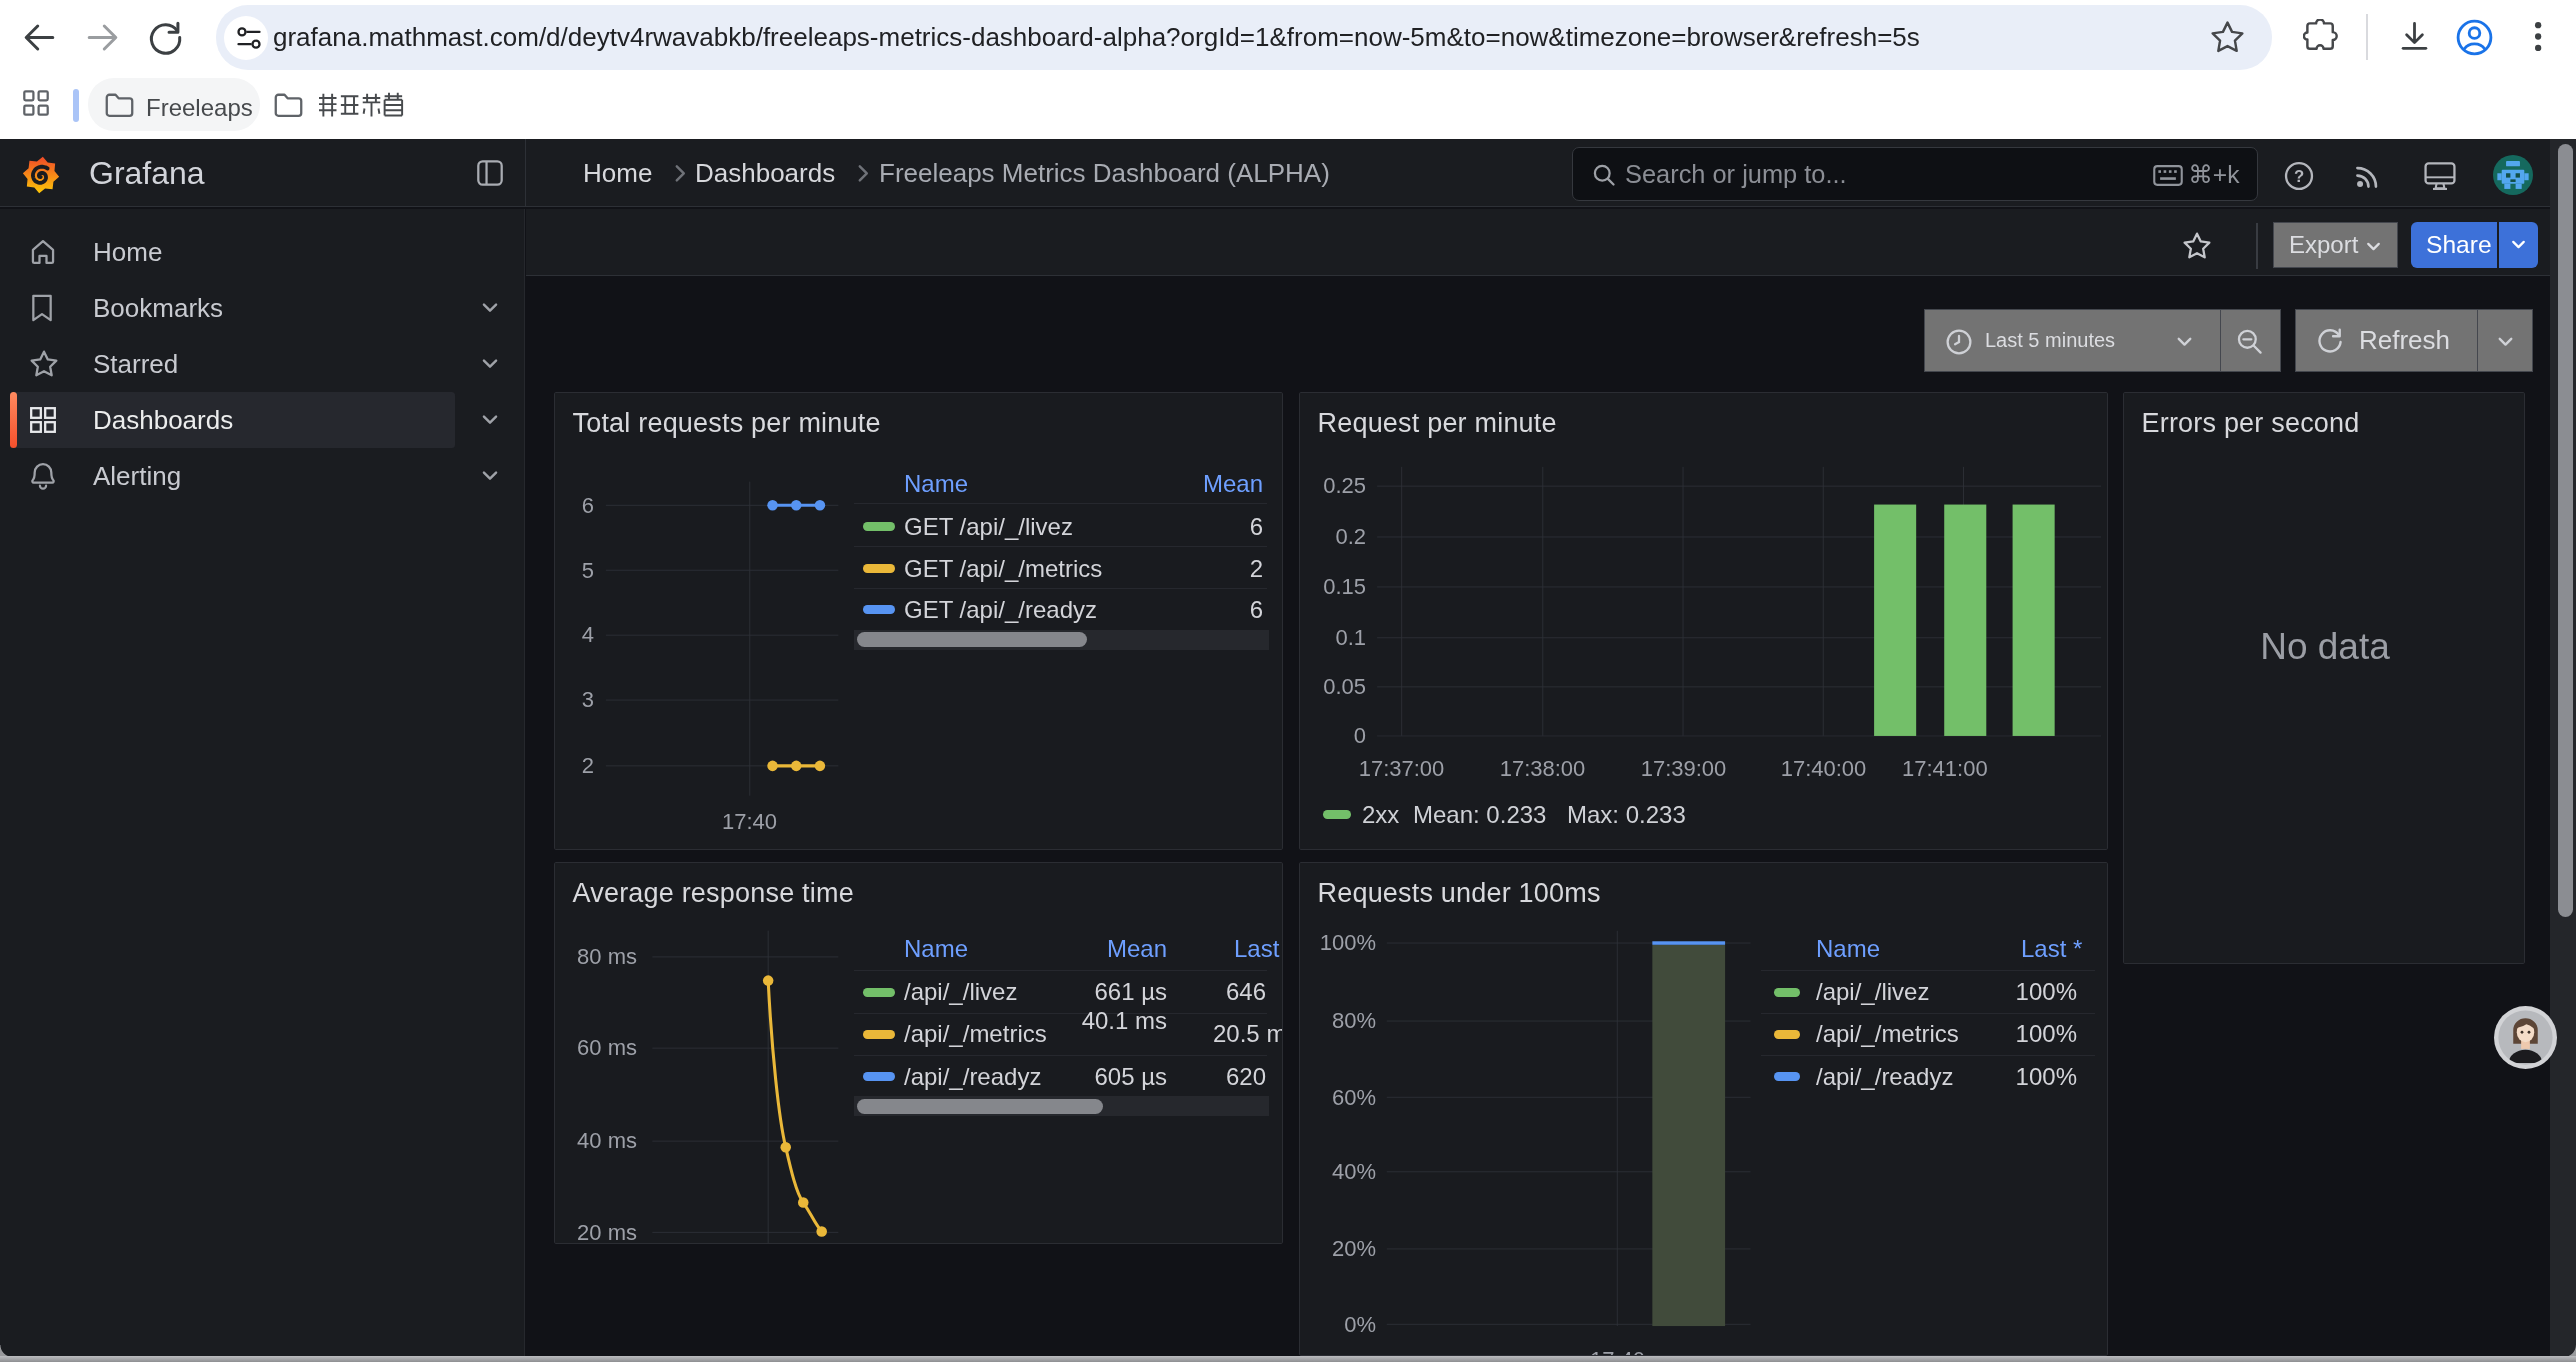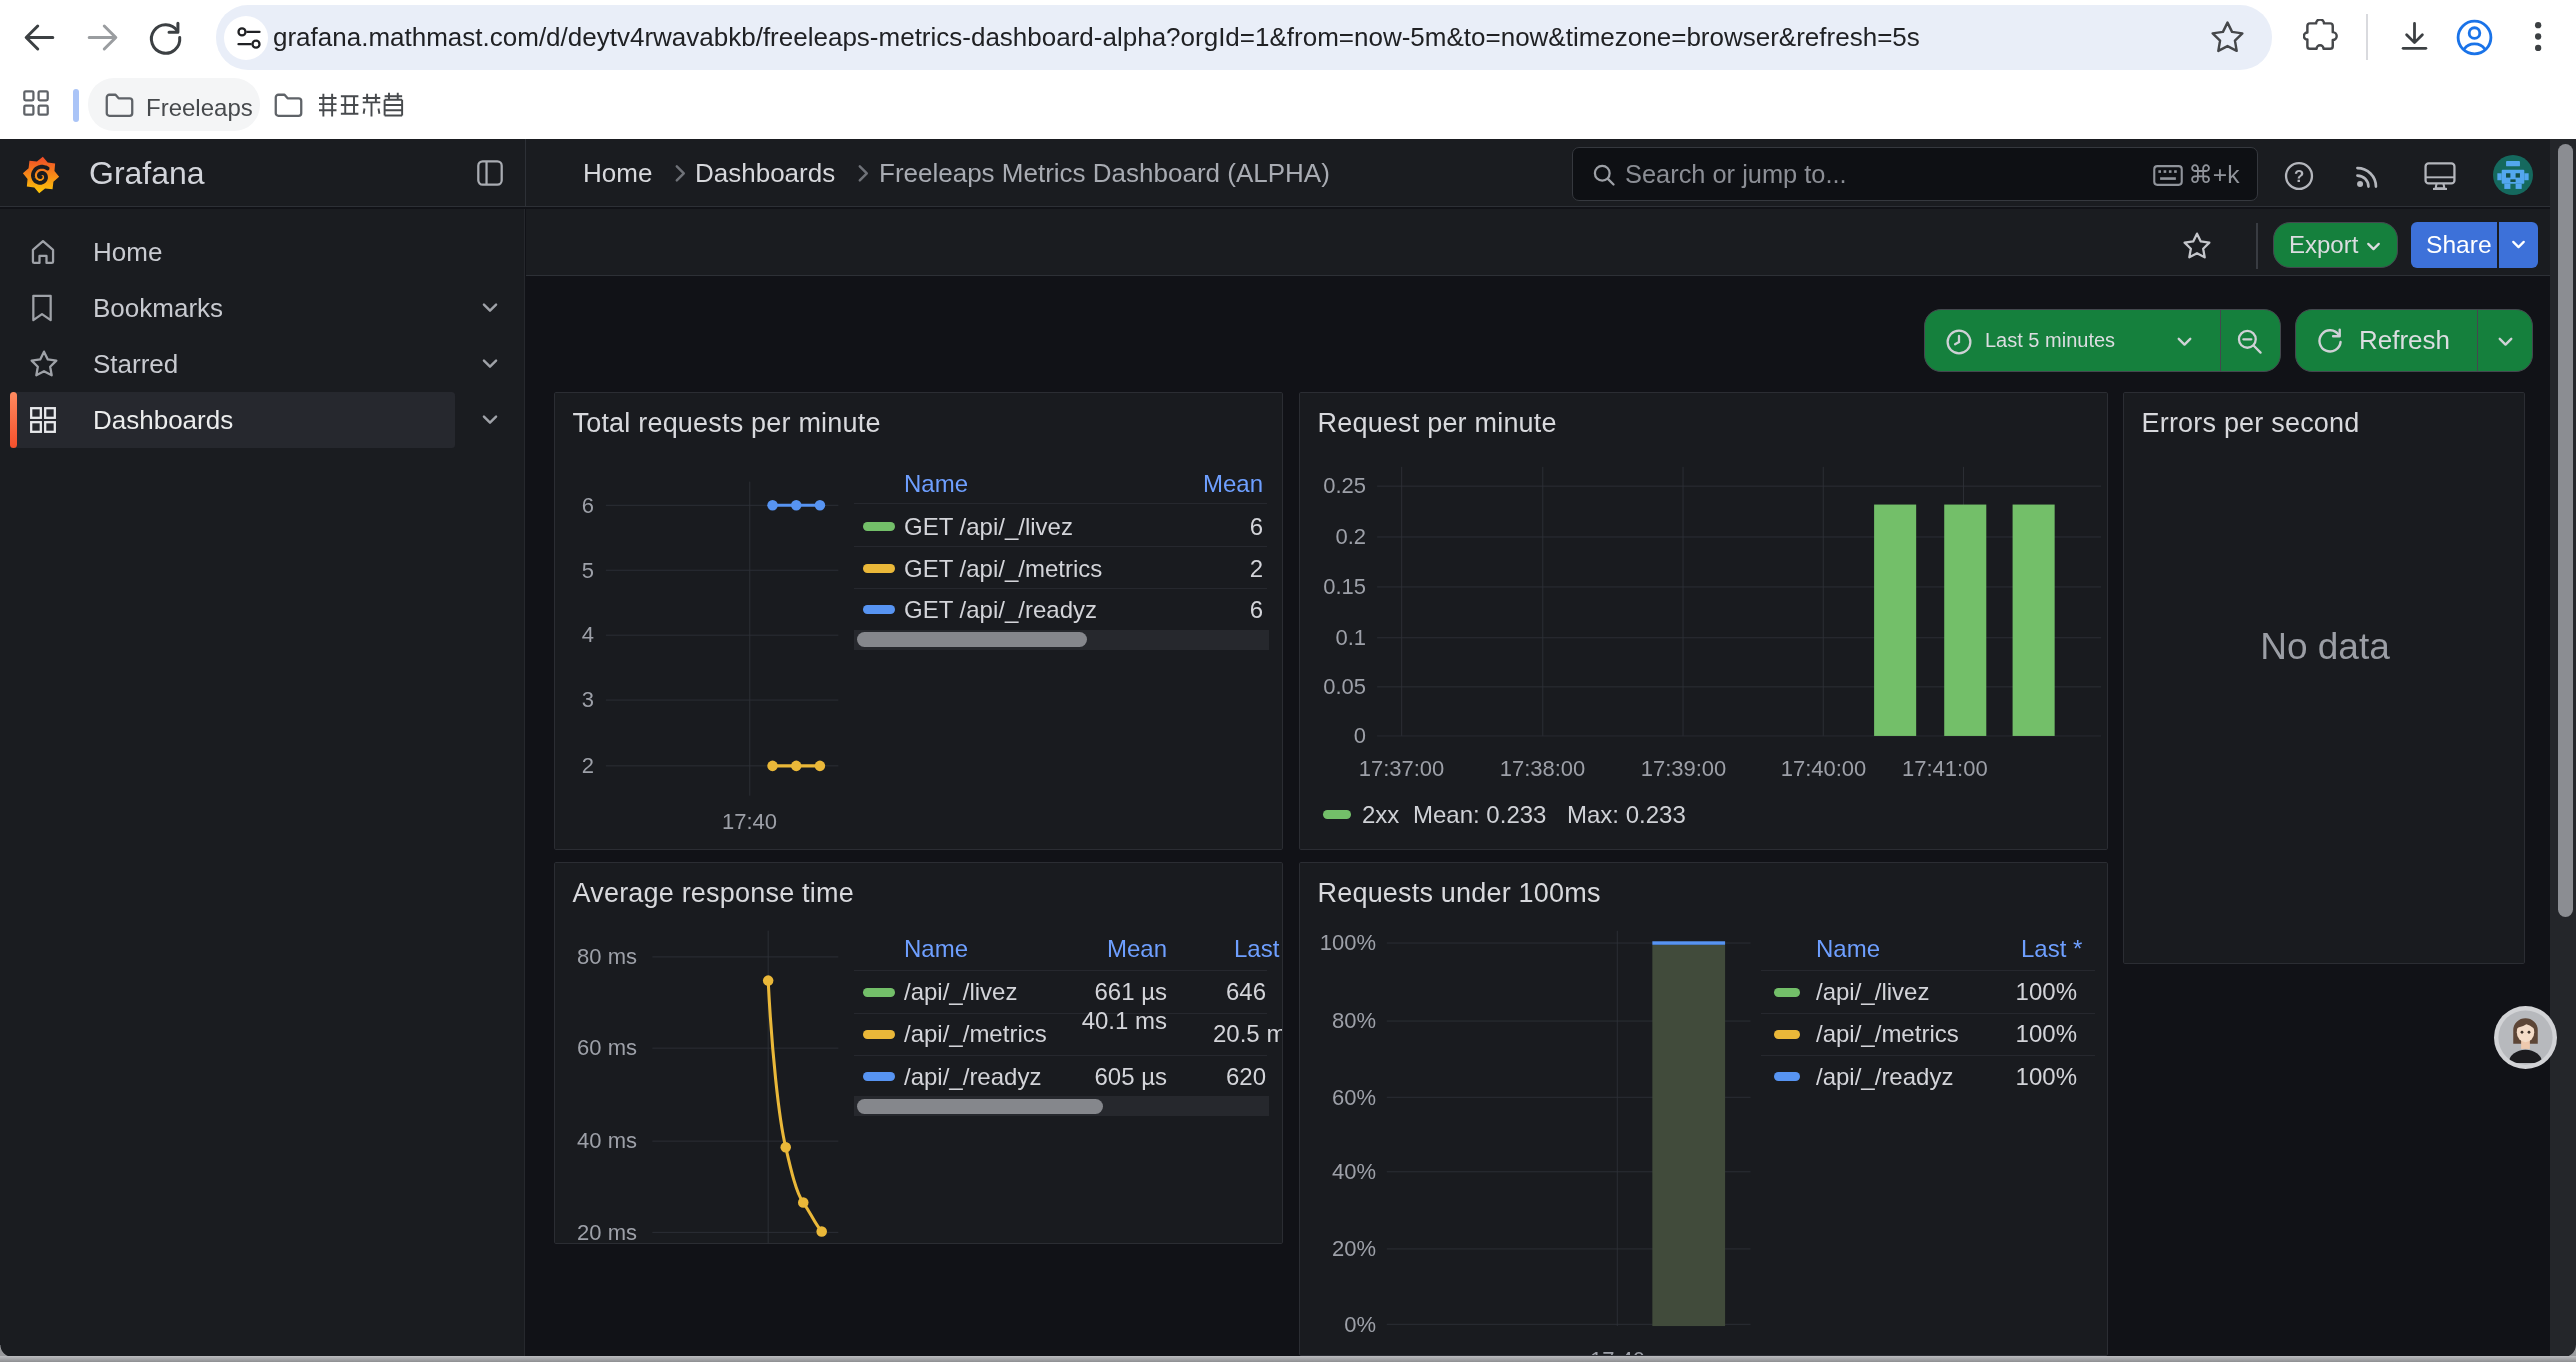"Export" .btn { background: #15803d -> #737373; border-radius: 17px -> 0 }
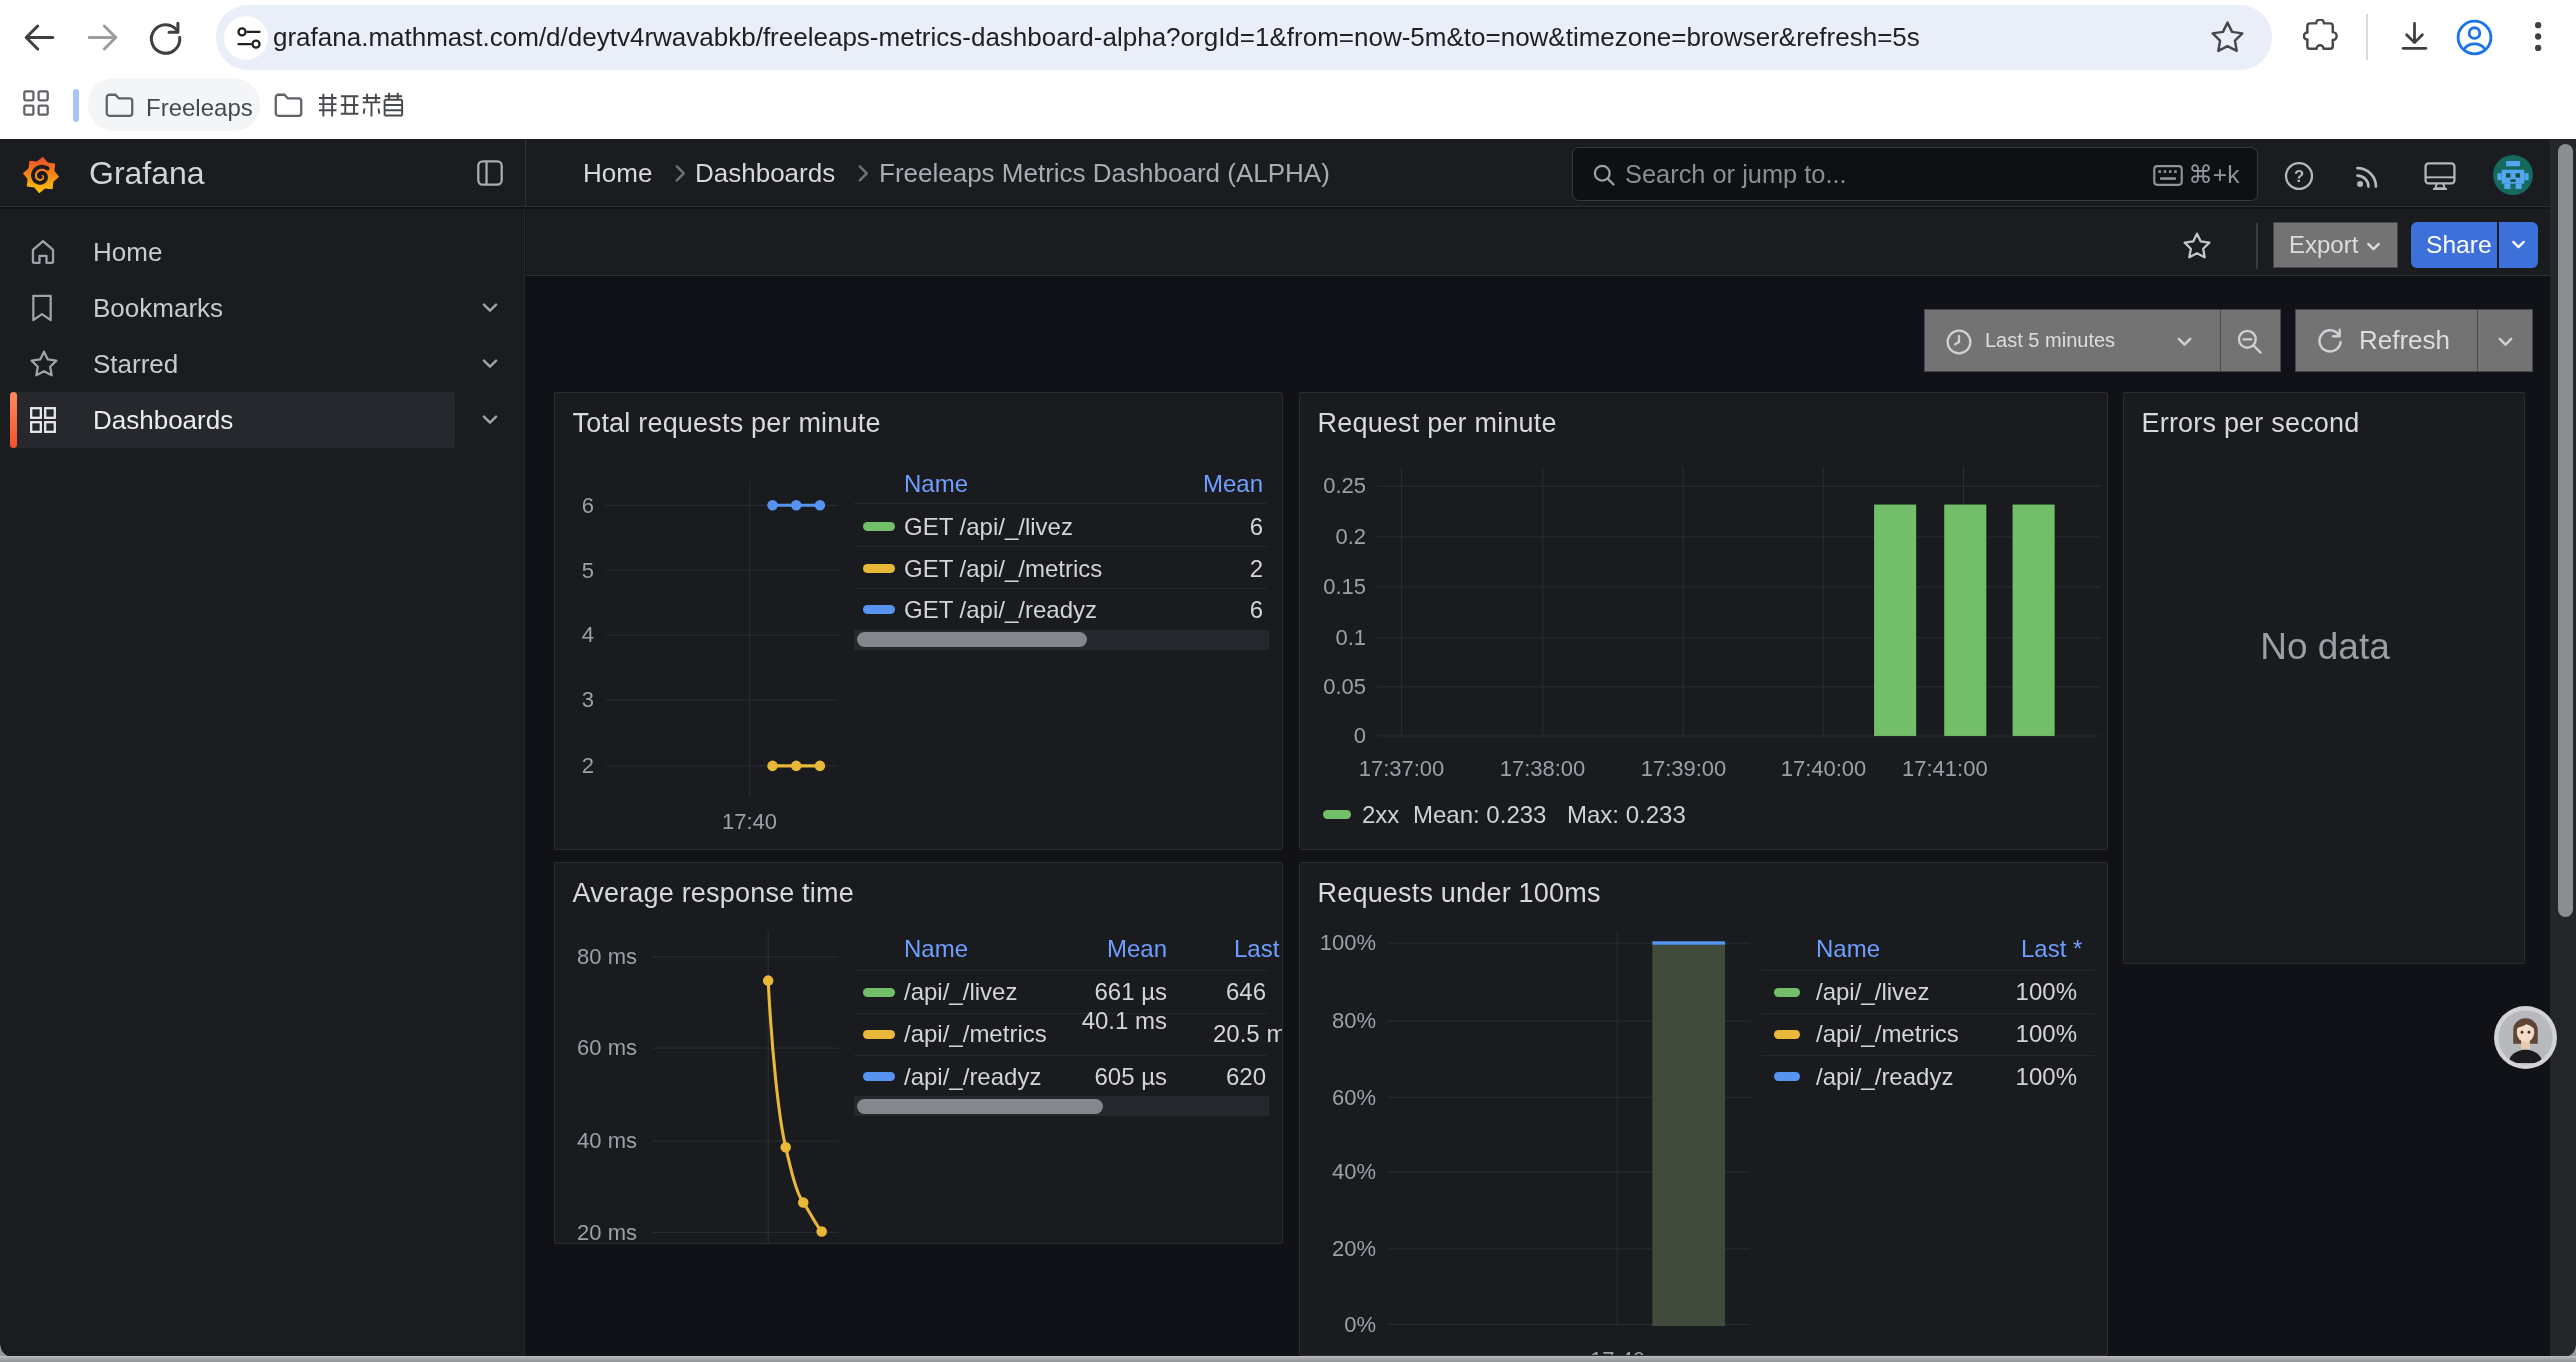"Alerting" div.navitem { html: none -> <div> <svg> <path></path> <path></path> </svg> <div>Alerting</div> <svg> <path></path> </svg> </div> }
